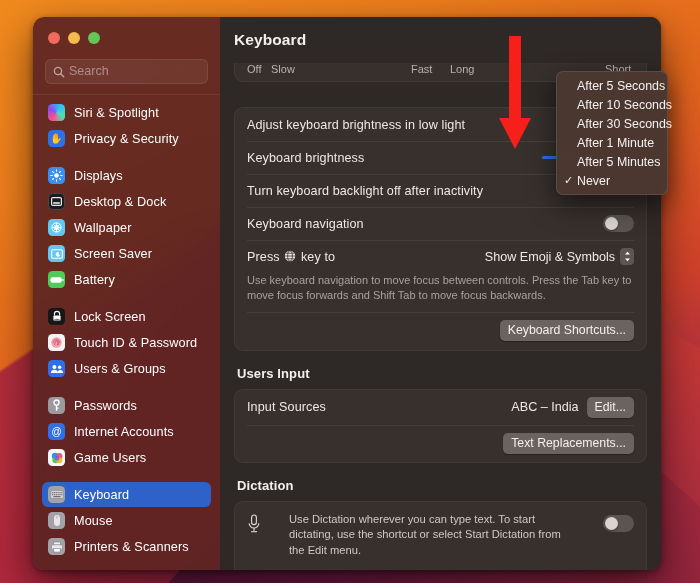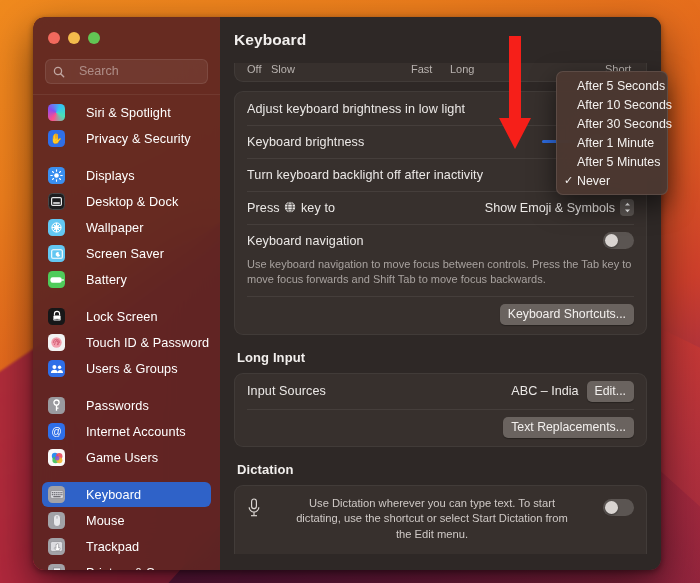"Search" #search-field { gap: 14px -> 4px }
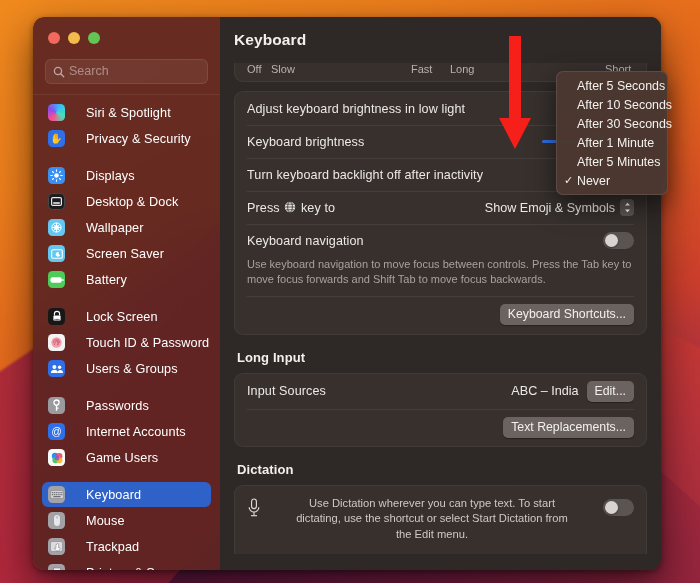"Siri & Spotlight" .nav-item { gap: 21px -> 9px }
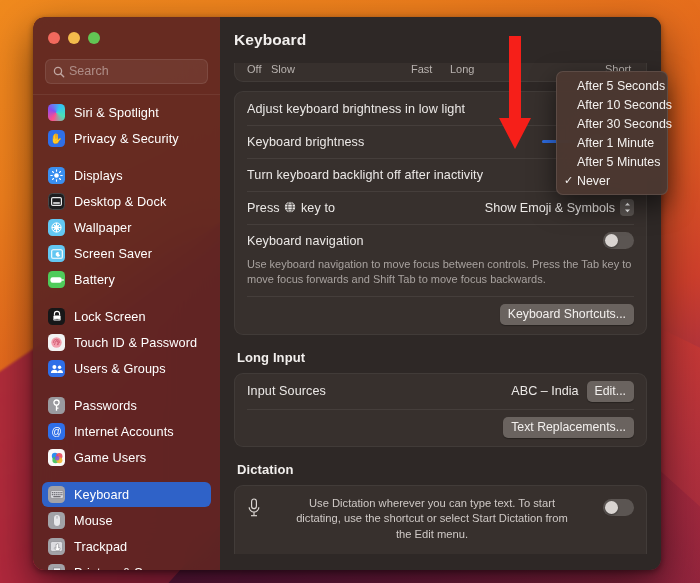"Adjust keyboard brightness in low" div.group { margin-top: 9px -> 25px }
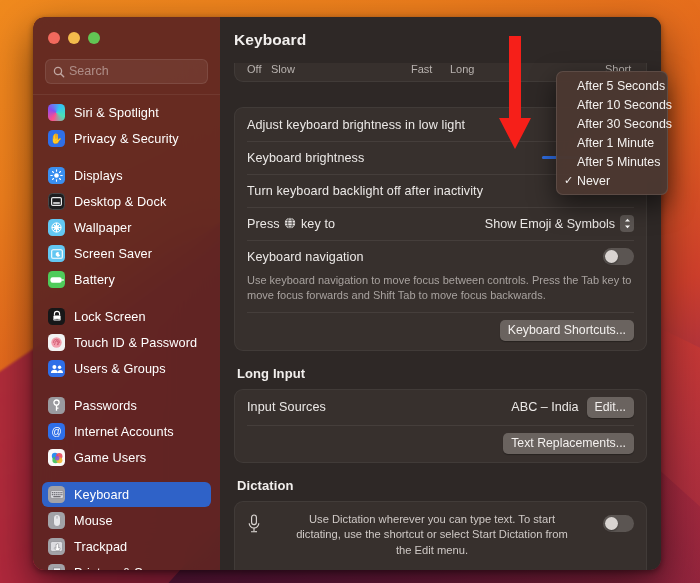"Press key to" div.row { order: before "Keyboard navigation" -> after "Keyboard navigation" }
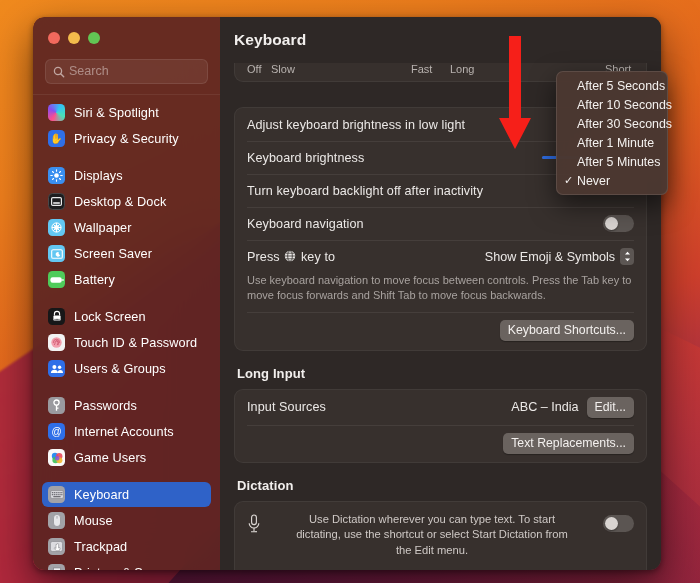"Long Input" div.section-title { text: Long -> Users }
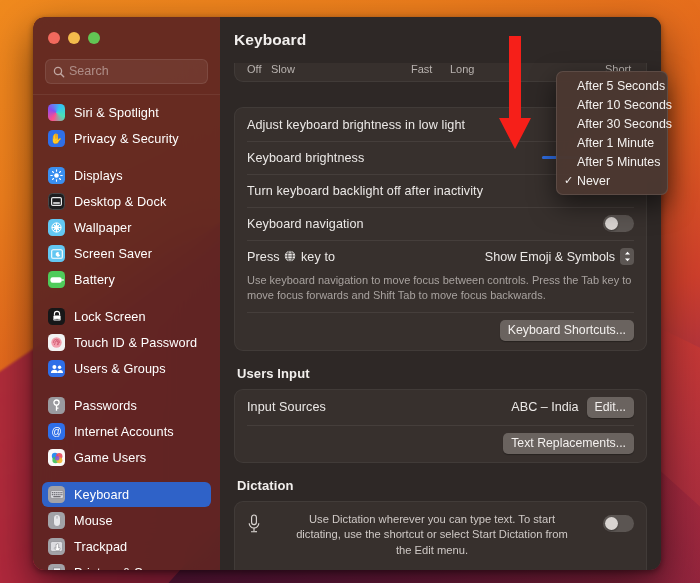"Use Dictation wherever you can" .dict-row { text-align: center -> none }
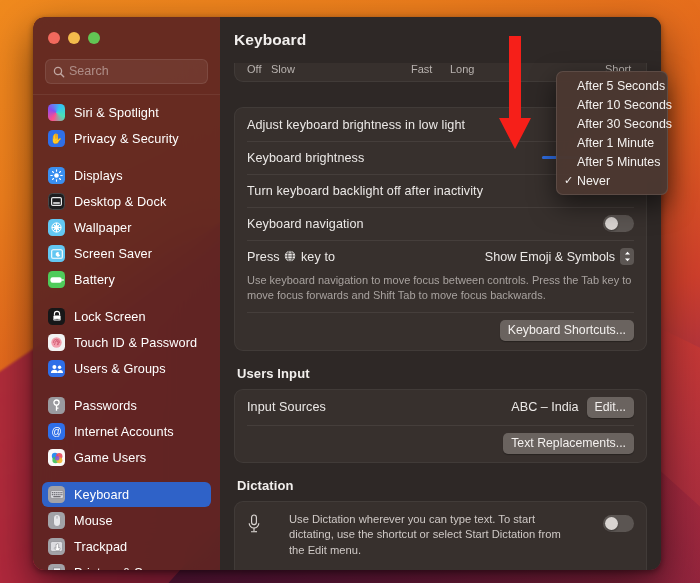"Trackpad" div.nav-item { html: <div> <span> <svg> <rect></rect> <path></path> </svg> </span> <span>Trackpad</span> </div> -> none }
